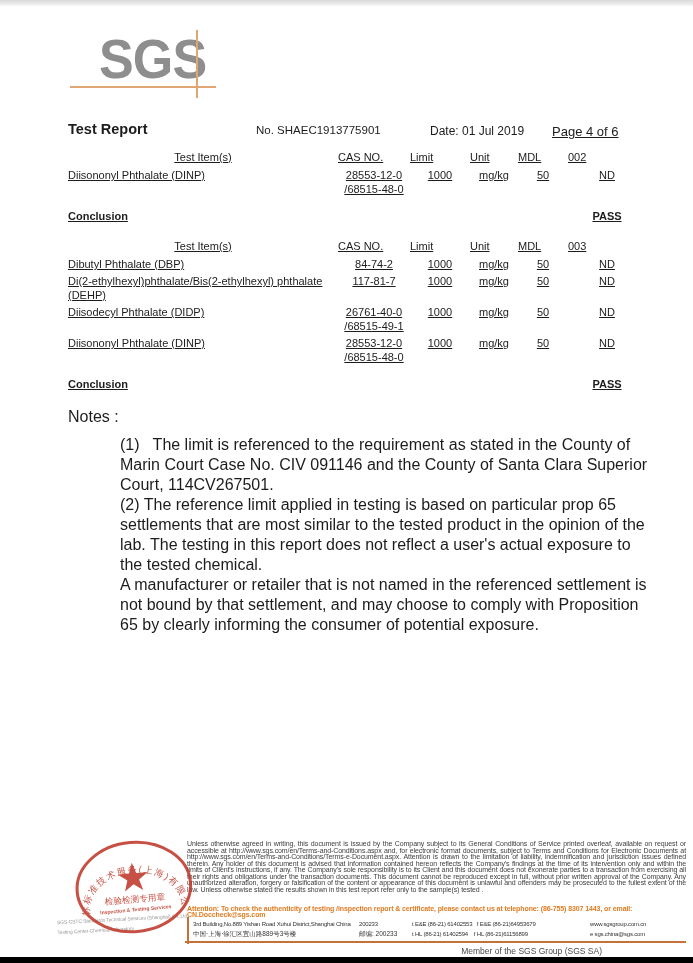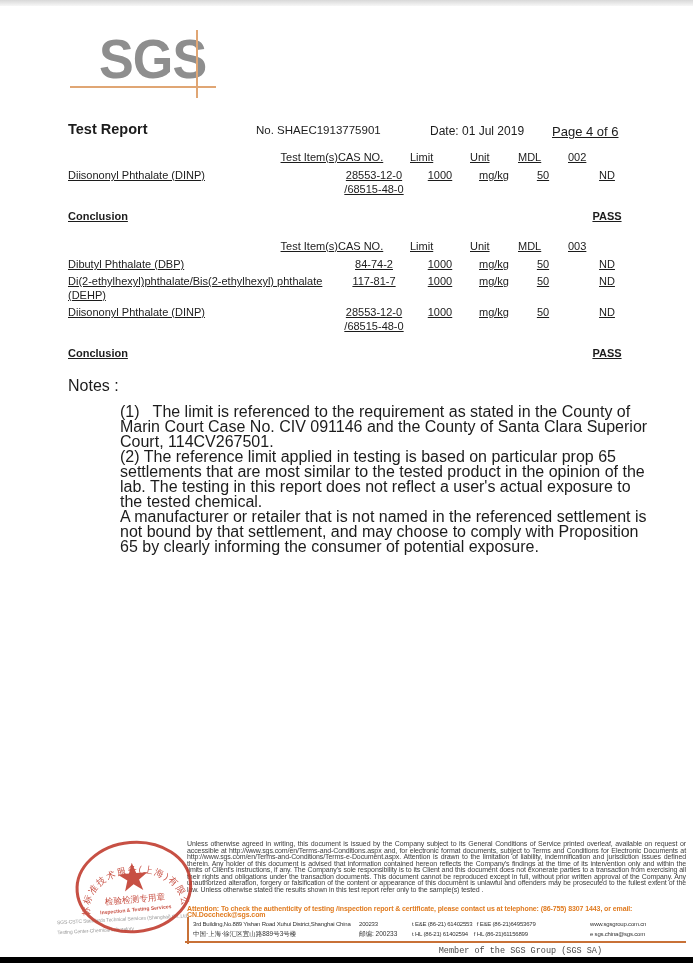"Test Item(s)" table.results th:first-child { text-align: right -> center }
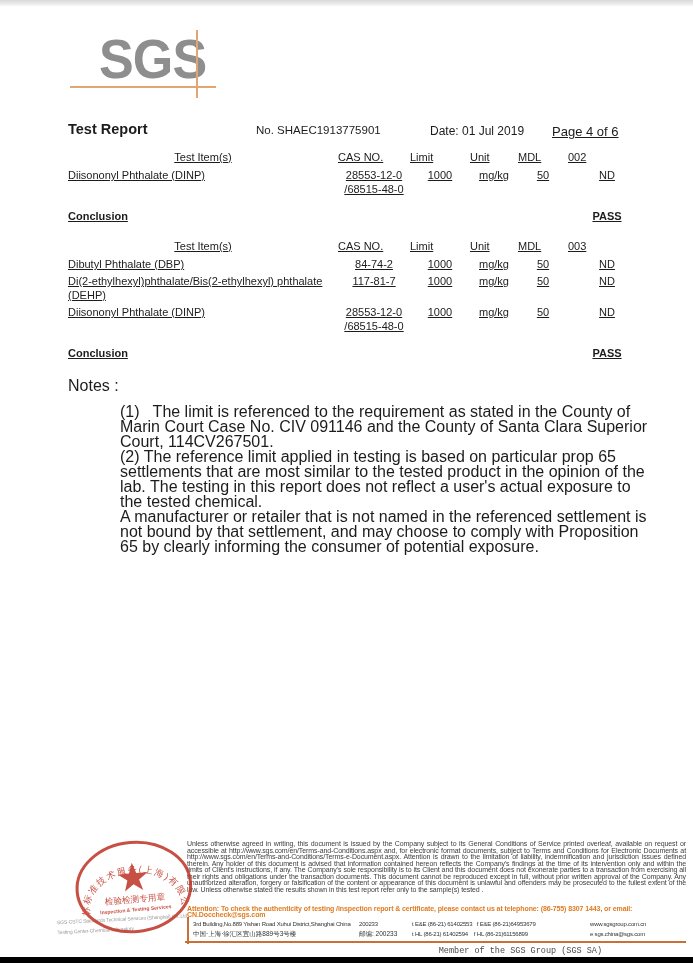"Diisodecyl Phthalate (DIDP)" tr { html: none -> <tr> <td>Diisodecyl Phthalate (DIDP)</td> <td> <div>26761-40-0</div> <div>/68515-49-1</div> </td> <td>1000</td> <td>mg/kg</td> <td>50</td> <td>ND</td> </tr> }
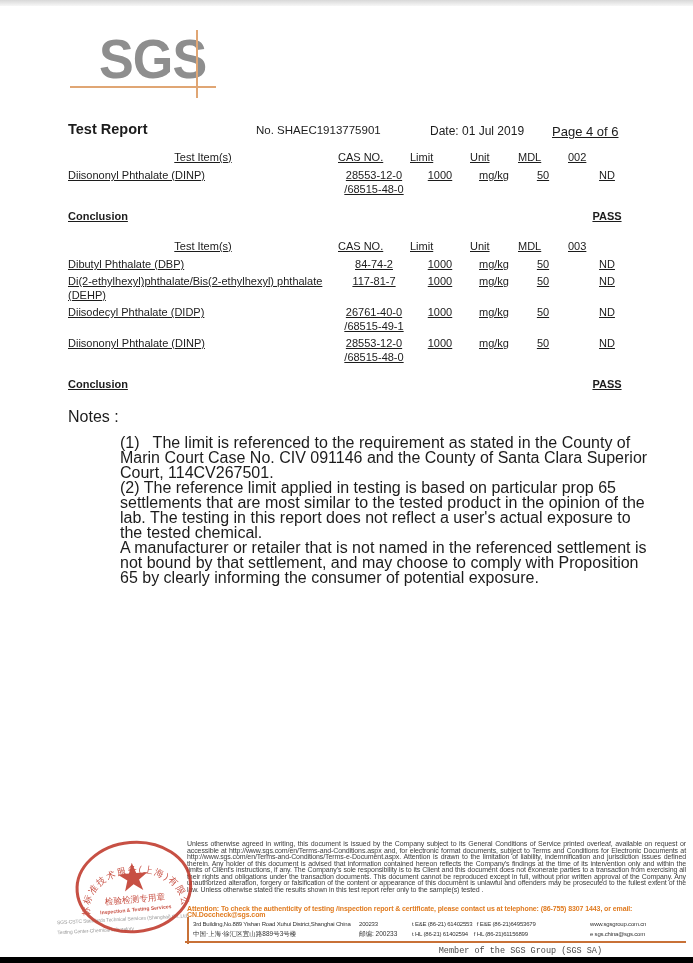"(1) The limit is referenced" .notes-body { line-height: 15px -> 20px }
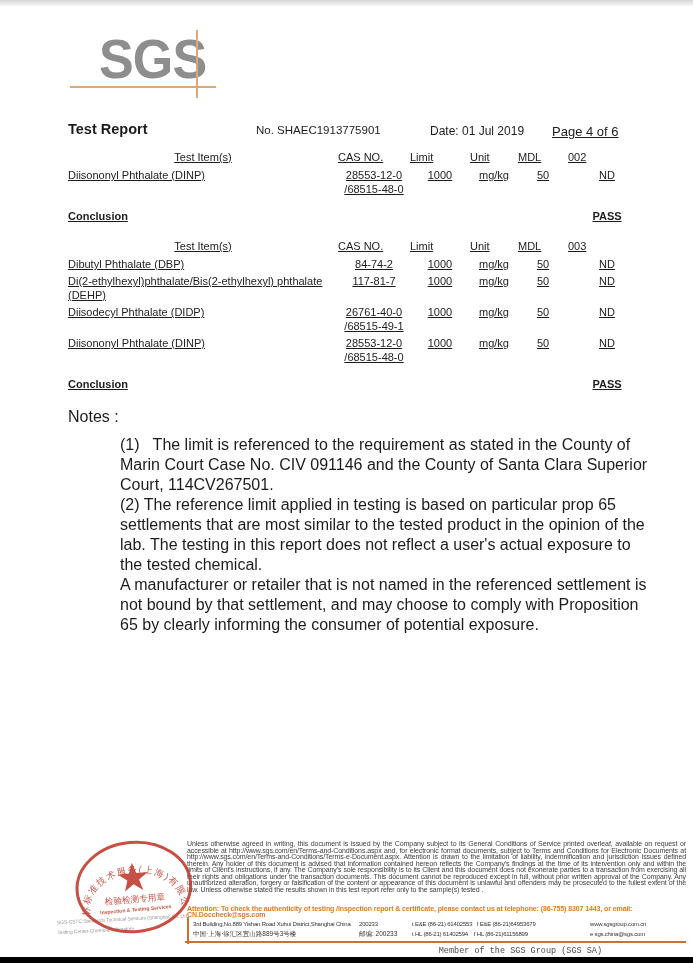"Member of the SGS Group" .member { font-family: Liberation Mono, monospace -> none }
